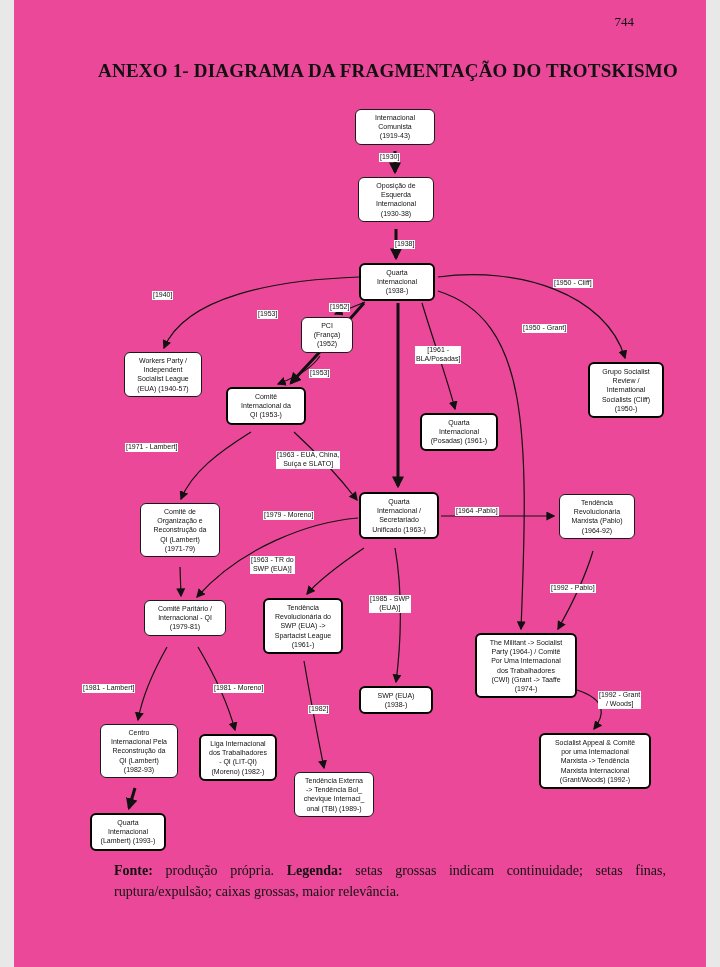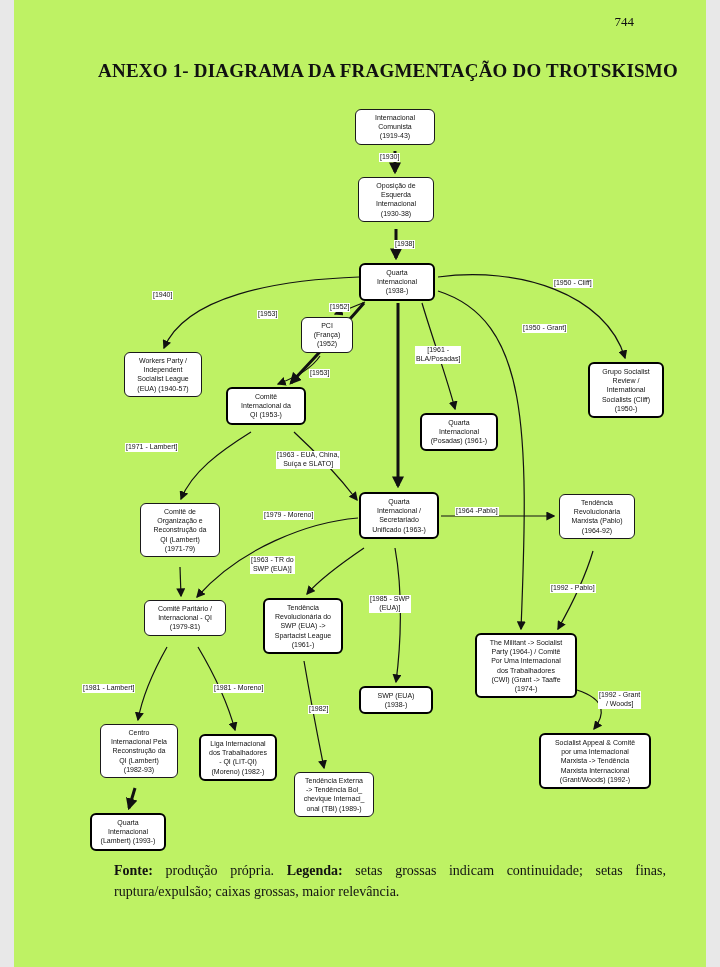"744" .page { background: #bef264 -> #ec4899 }
